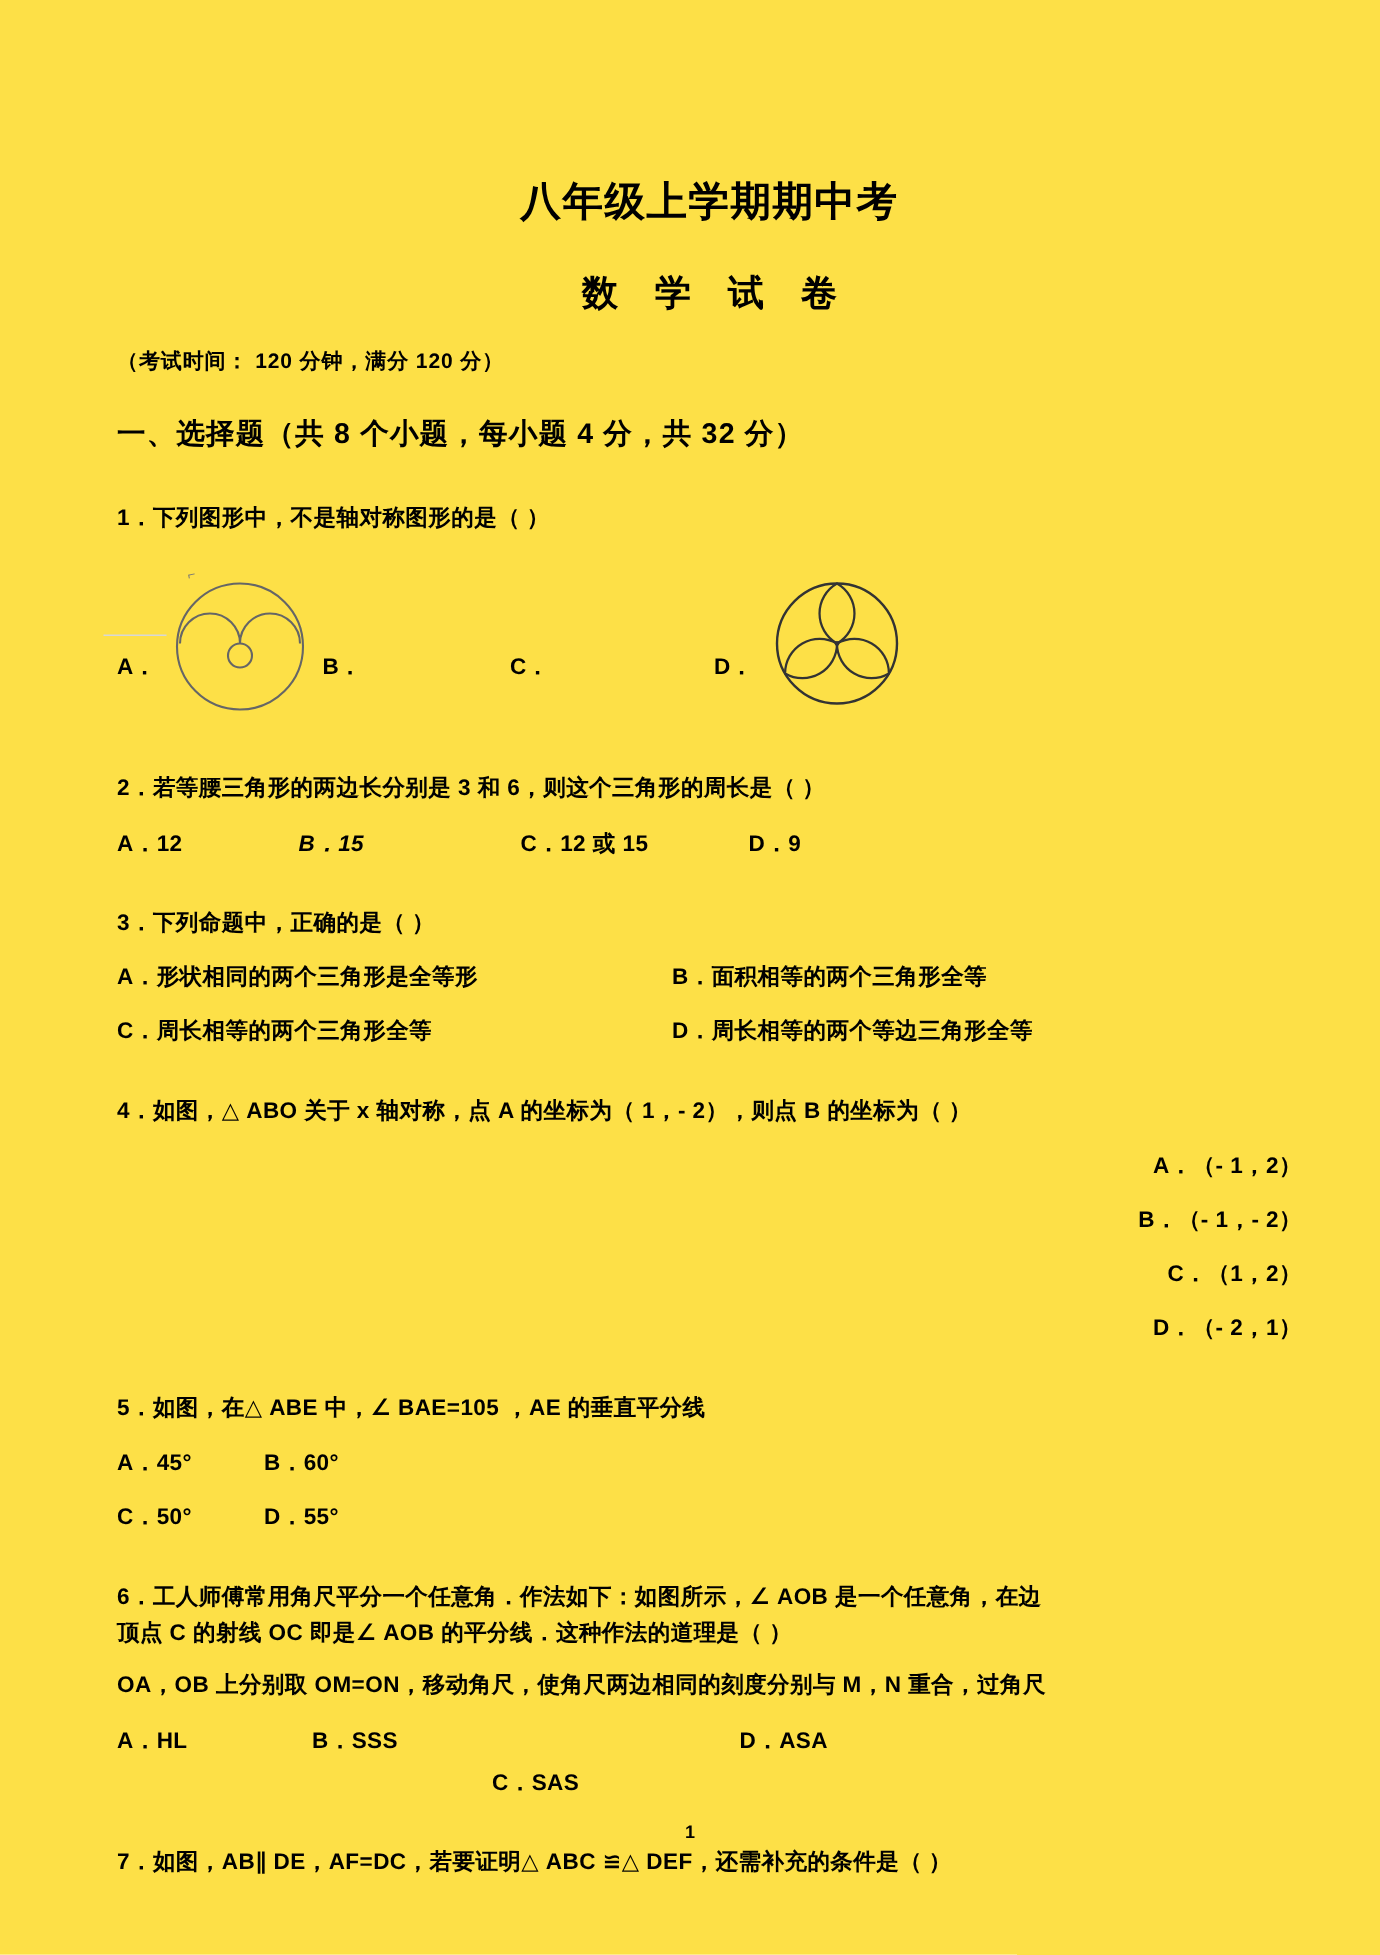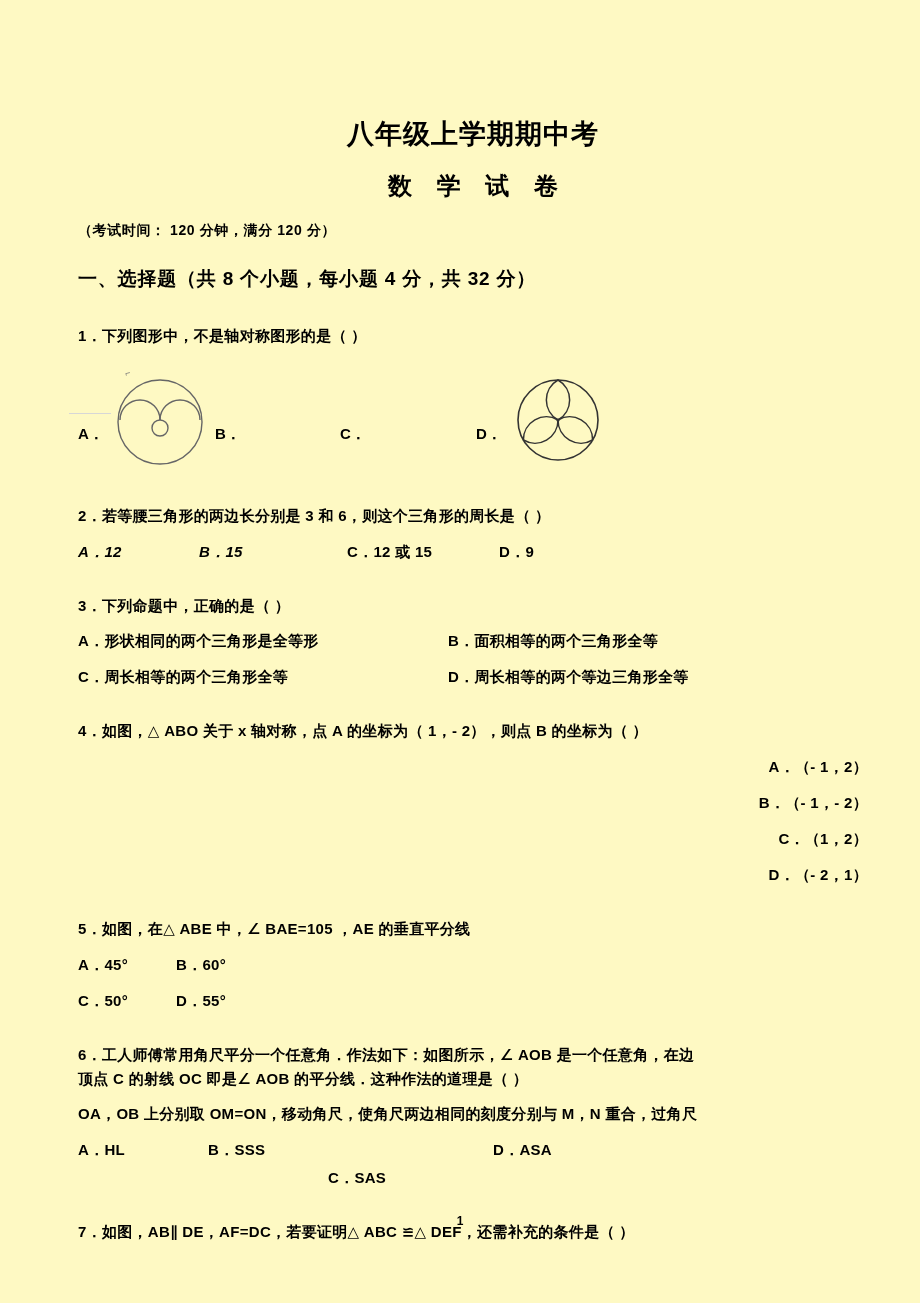"八年级上学期期中考" .page { background: #fef9c3 -> #fde047 }
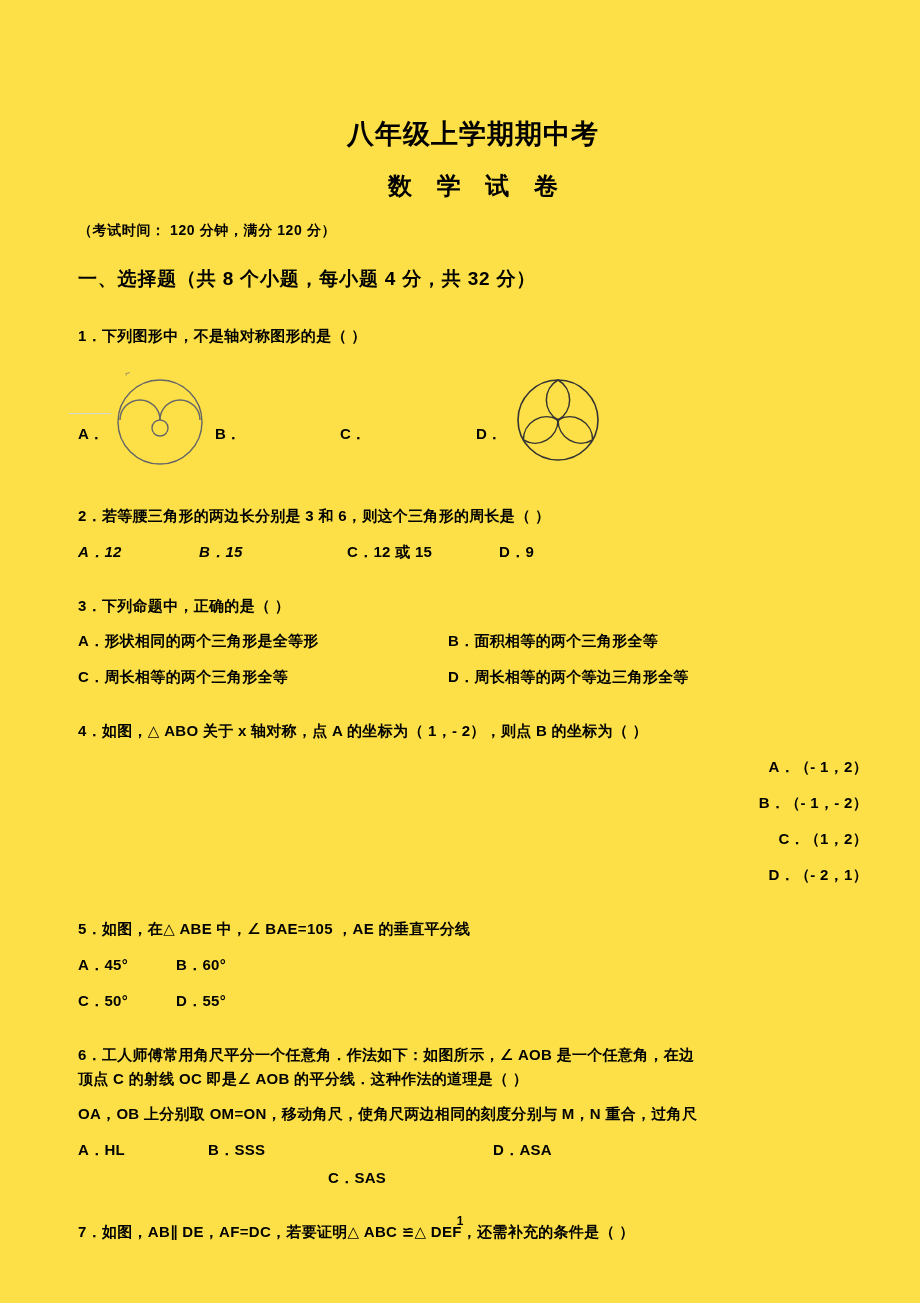"数 学 试 卷" .doc-subtitle { margin-top: 22px -> 32px }
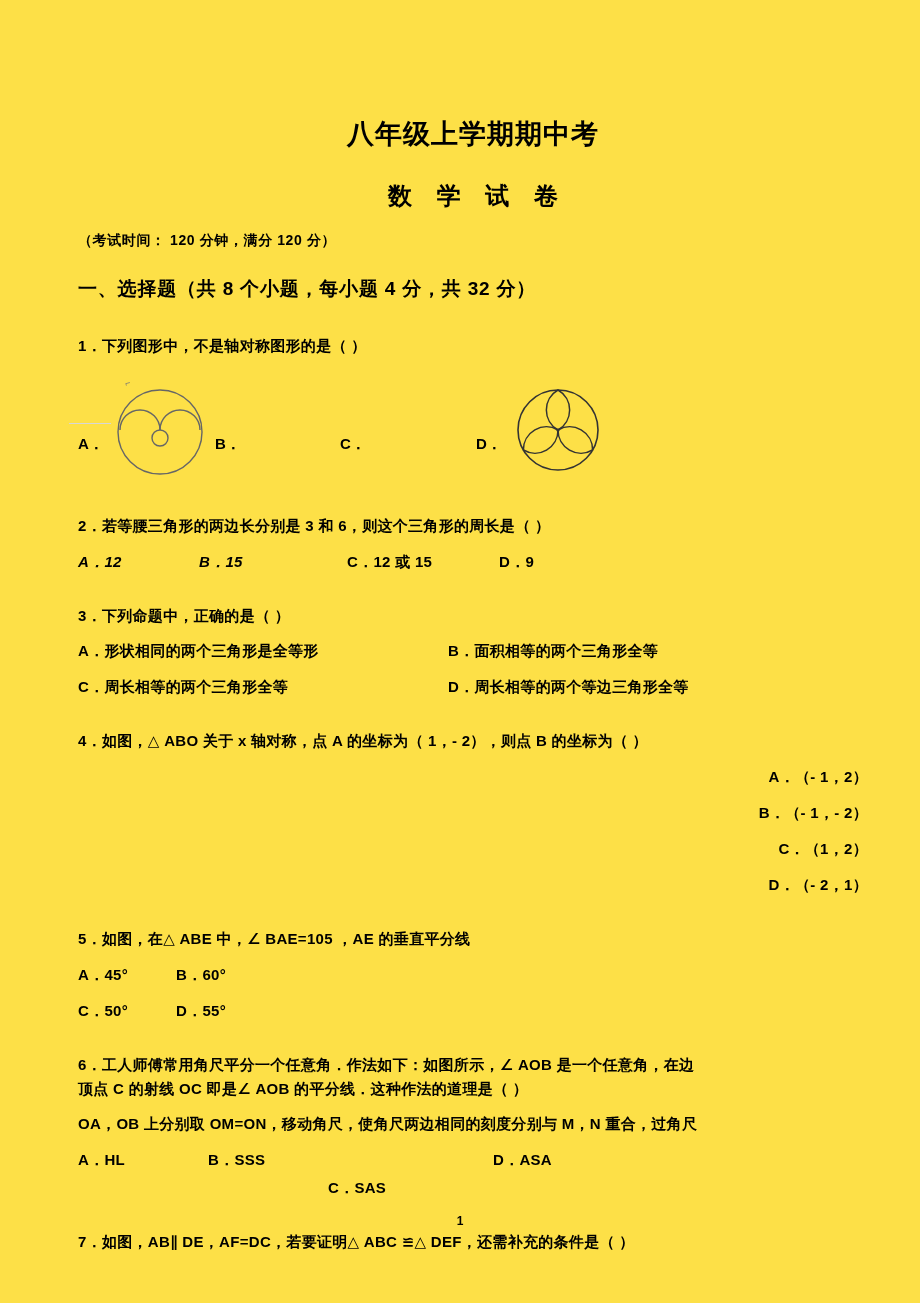"A．12" .cols-q2 .opt:nth-child(1) { font-style: italic -> none }
